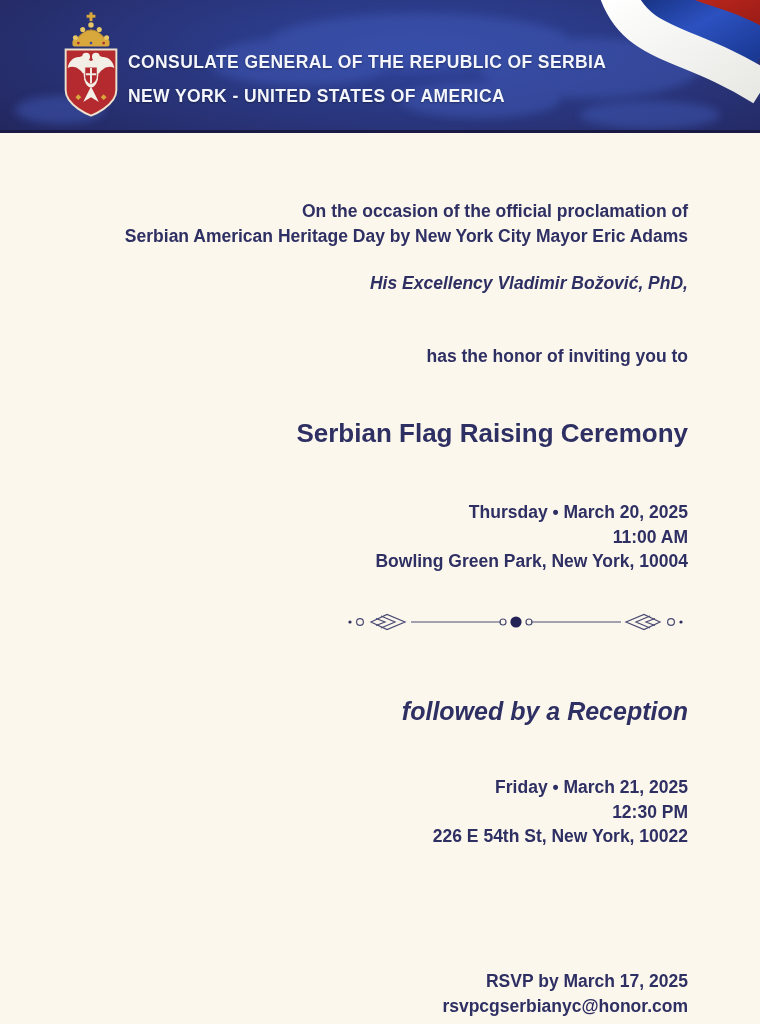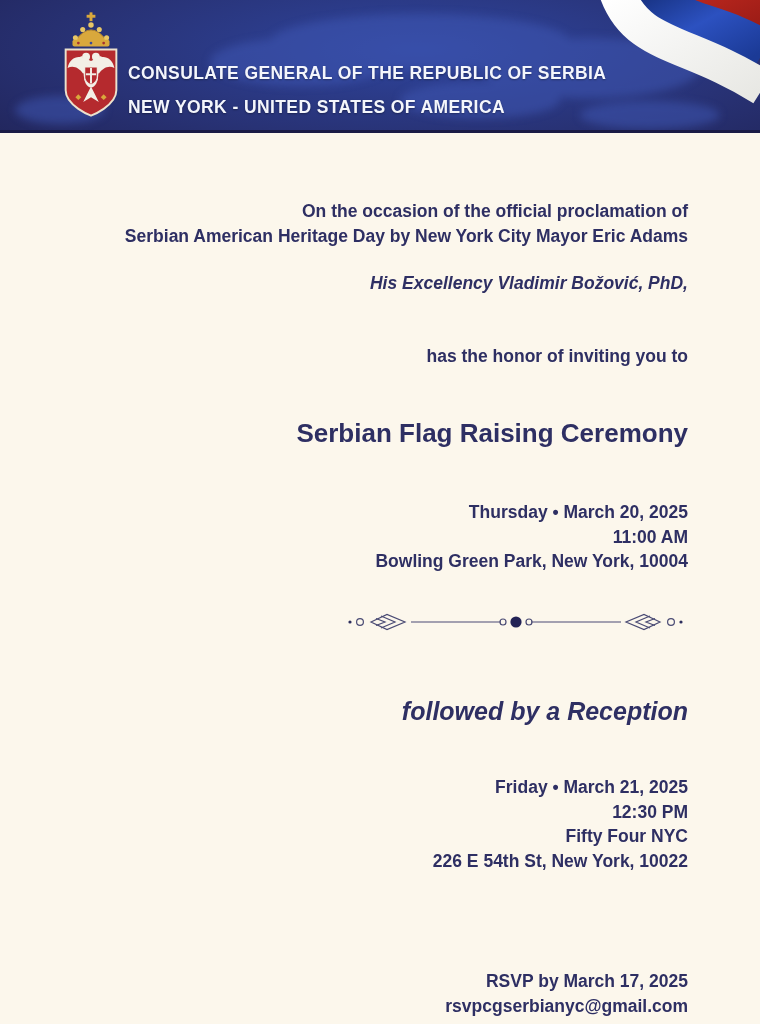"CONSULATE GENERAL OF THE REPUBLIC" .header-text { top: 56px -> 45px }
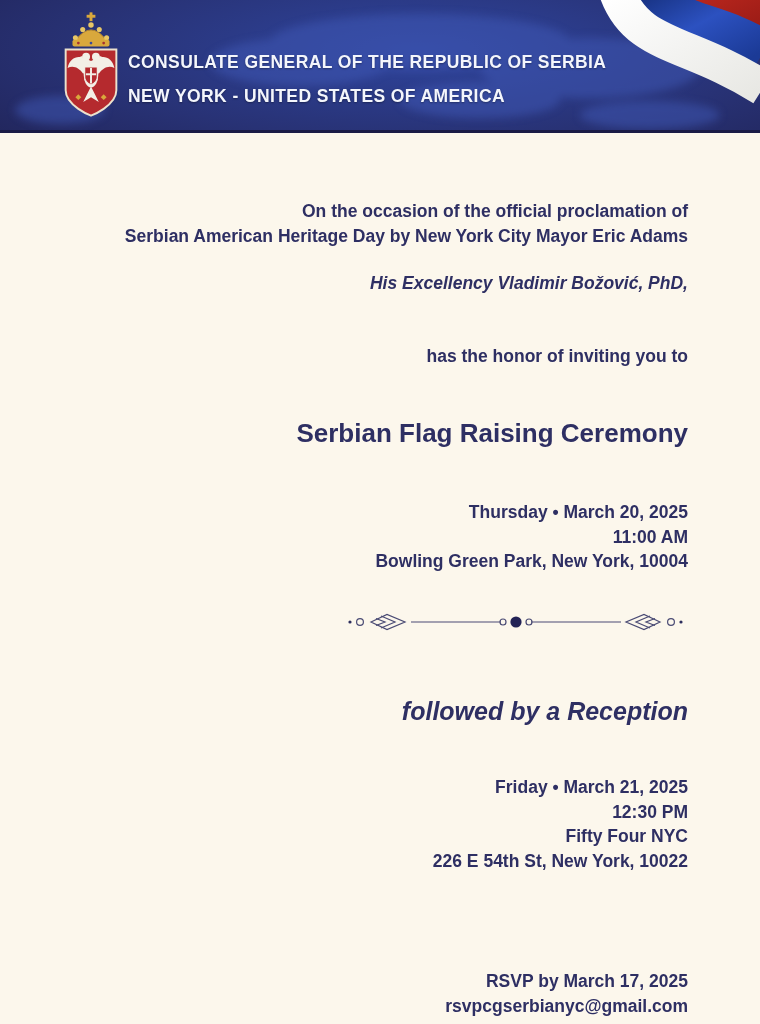"Fifty Four NYC" div { html: <div>Fifty Four NYC</div> -> none }
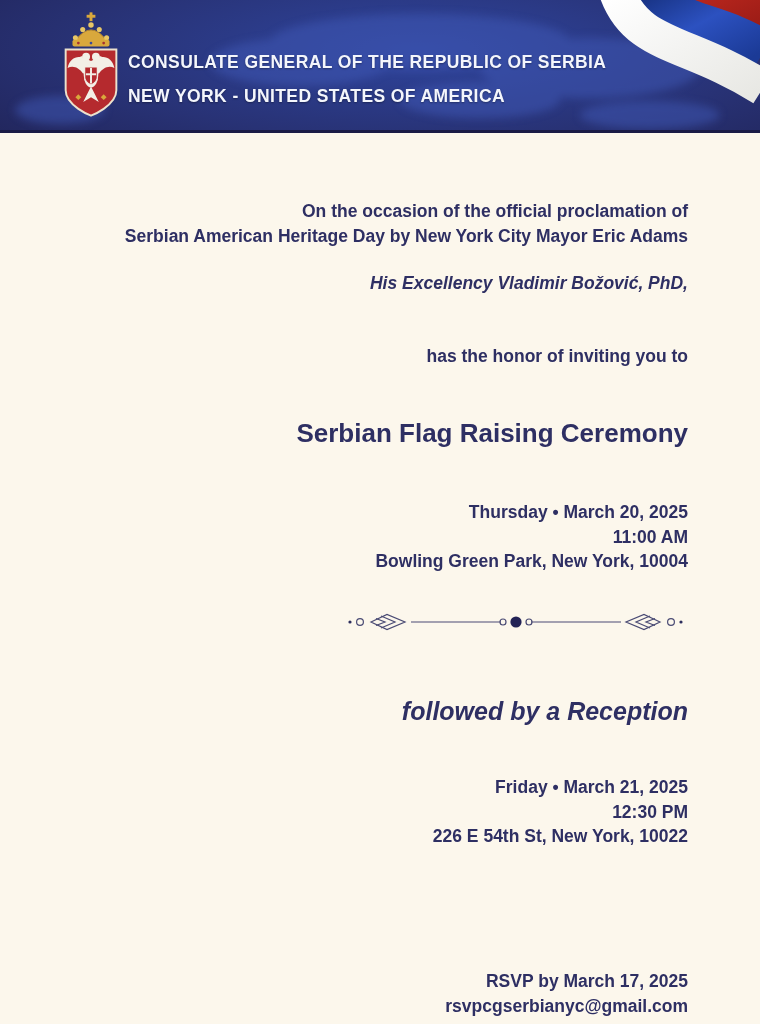"rsvpcgserbianyc@gmail.com" div { text: rsvpcgserbianyc@gmail.com -> rsvpcgserbianyc@honor.com }
